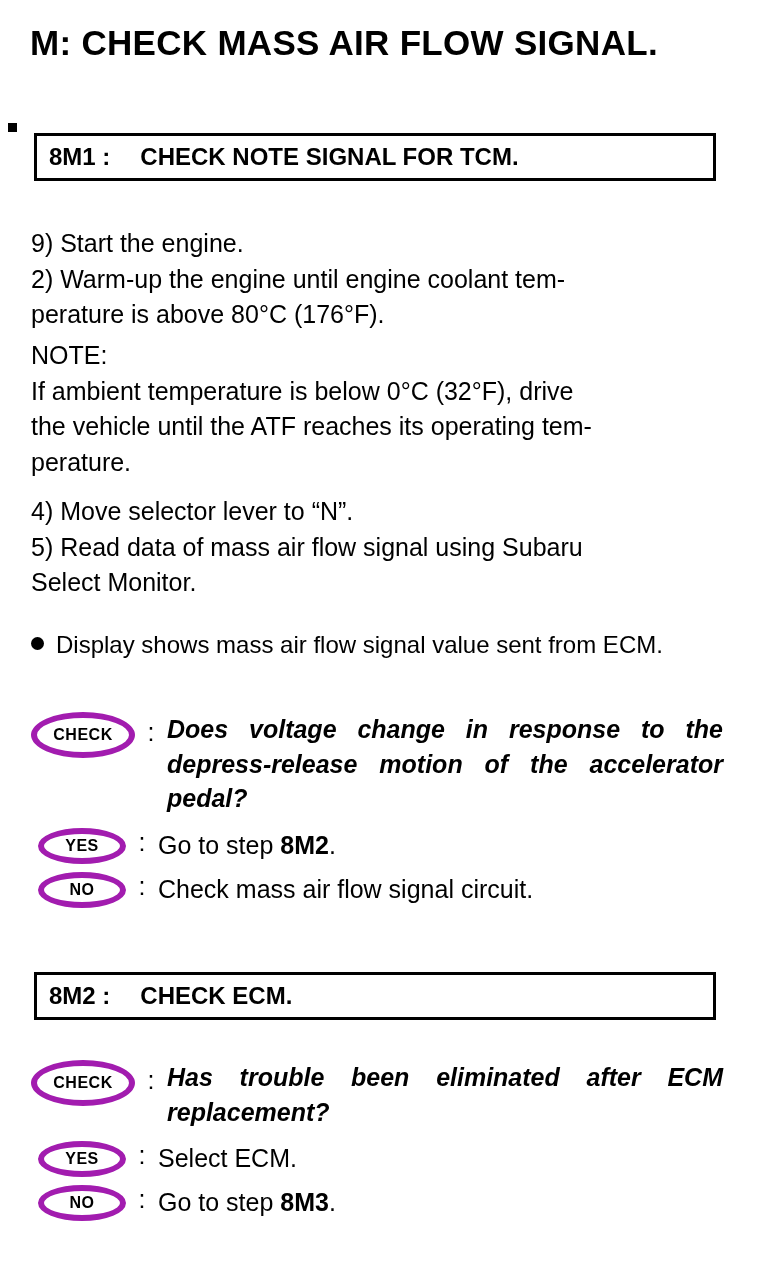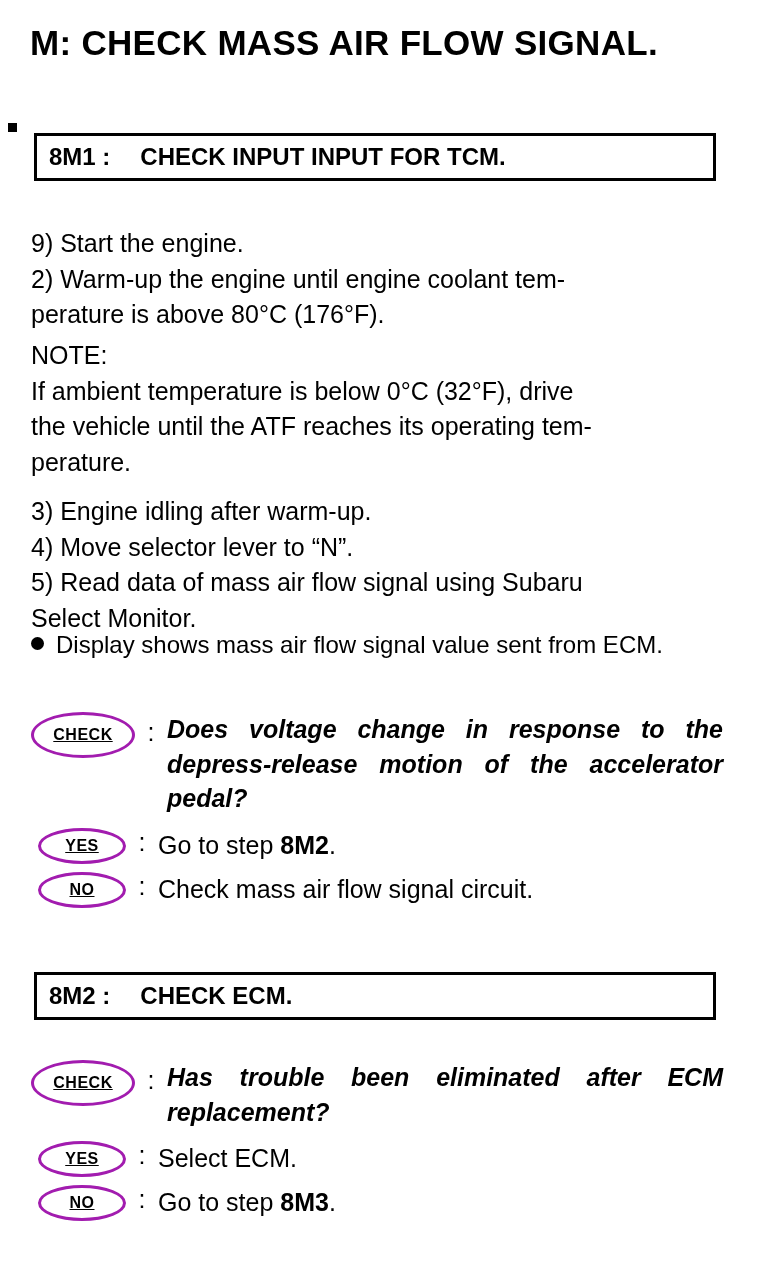"CHECK INPUT INPUT FOR TCM." span.step-label { text: INPUT INPUT -> NOTE SIGNAL }
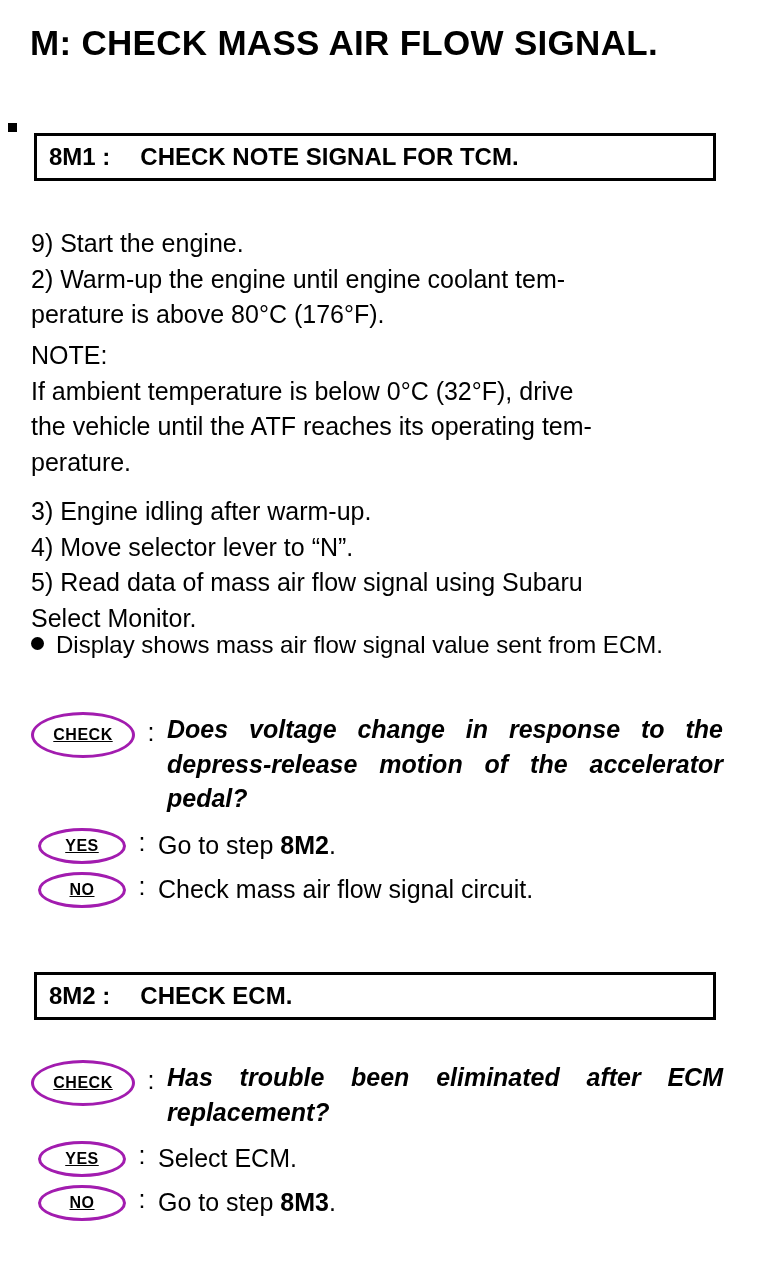"3) Engine idling after warm-up." span.ln { html: <span>3) Engine idling after warm-up.</span> -> none }
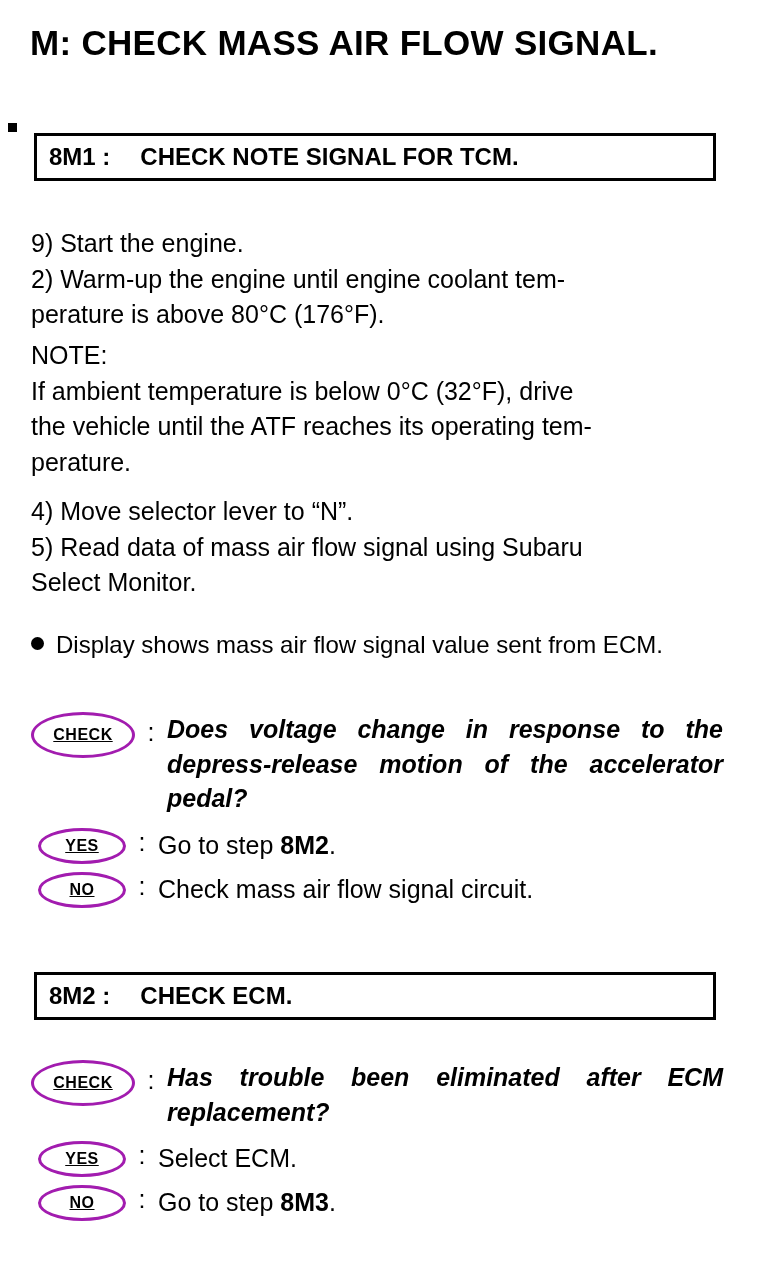"CHECK" .badge { border: 3px solid #a21caf -> 6px solid #a21caf; text-decoration: underline -> none }
